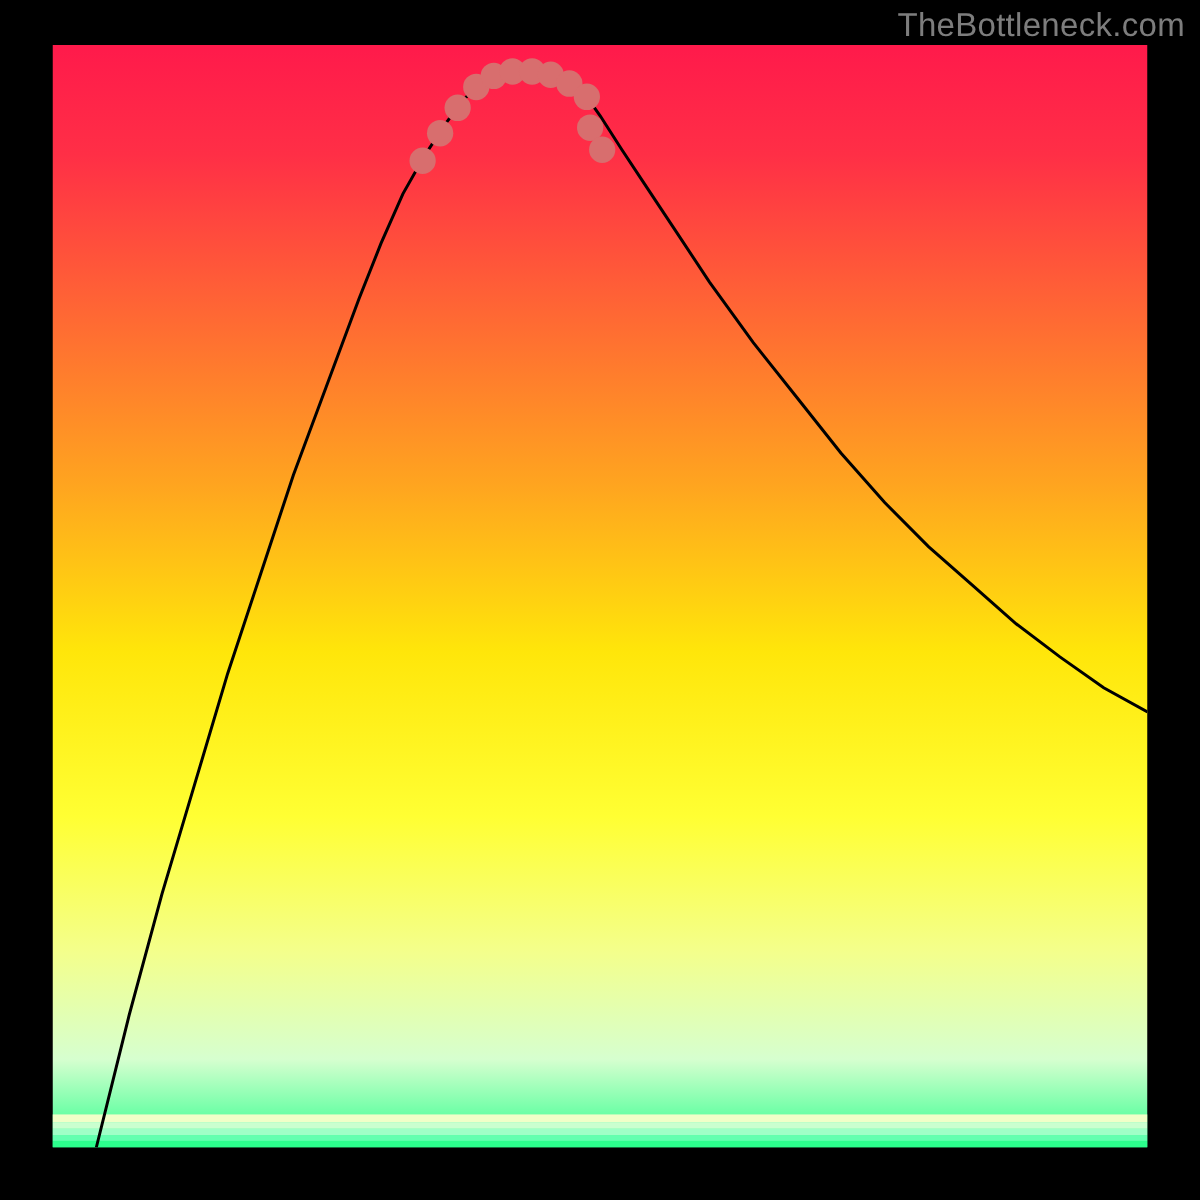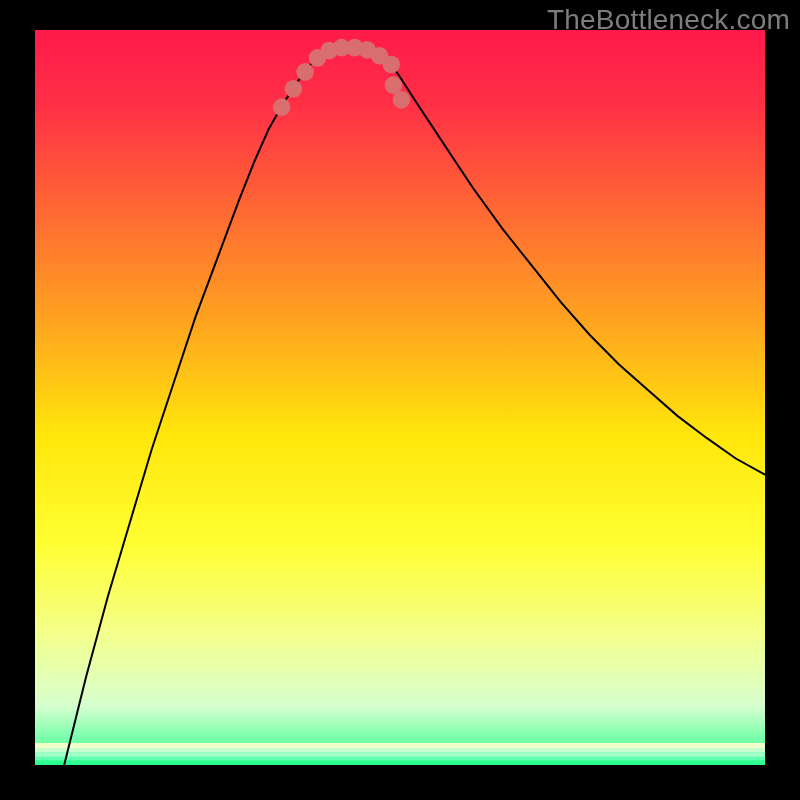"TheBottleneck.com" .watermark { font-size: 28px -> 22px }
